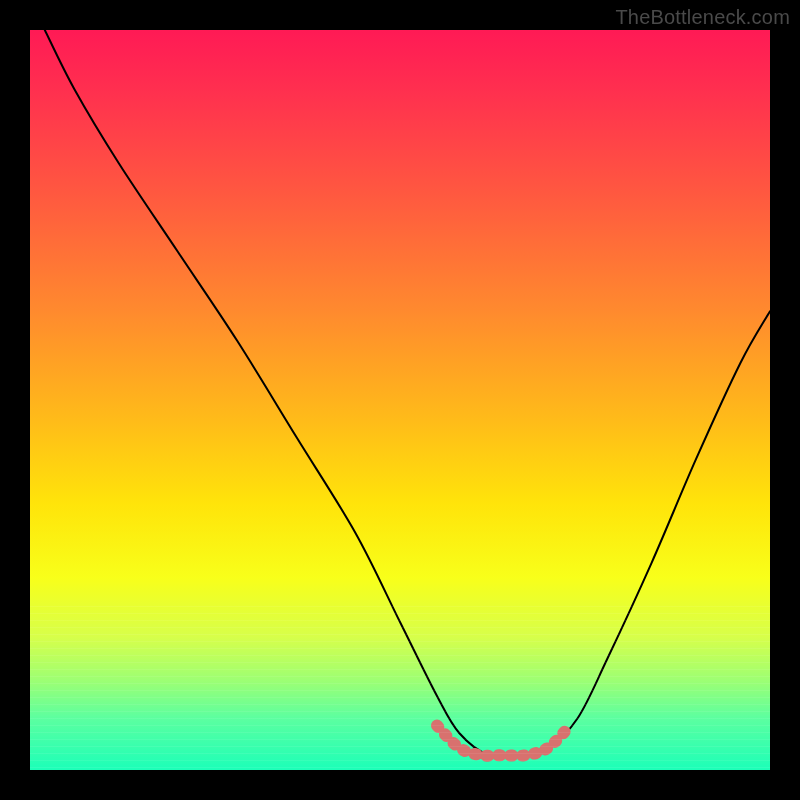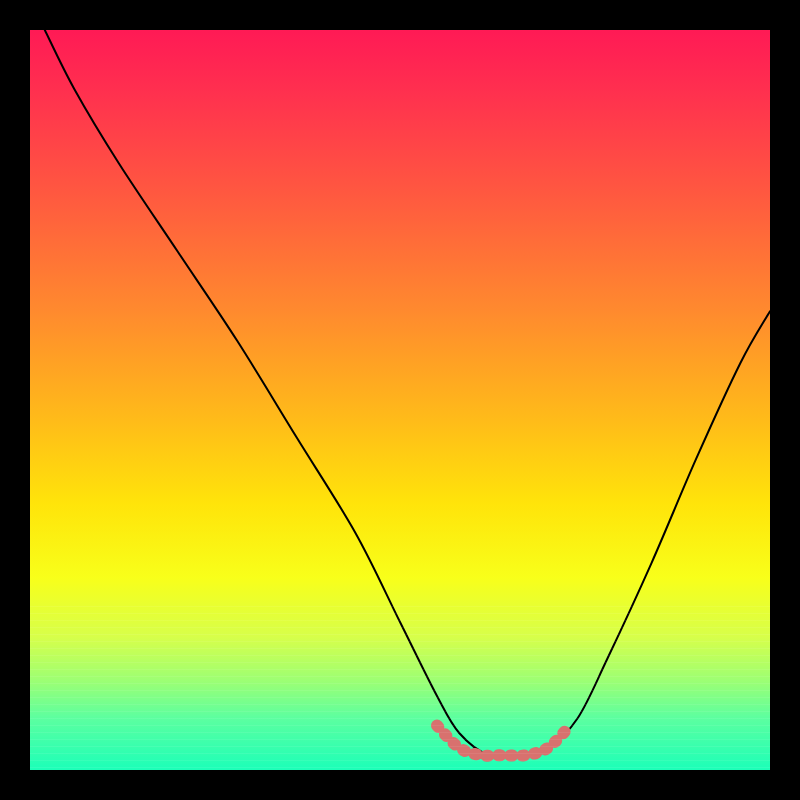"TheBottleneck.com" div.credit { html: none -> <div>TheBottleneck.com</div> }
